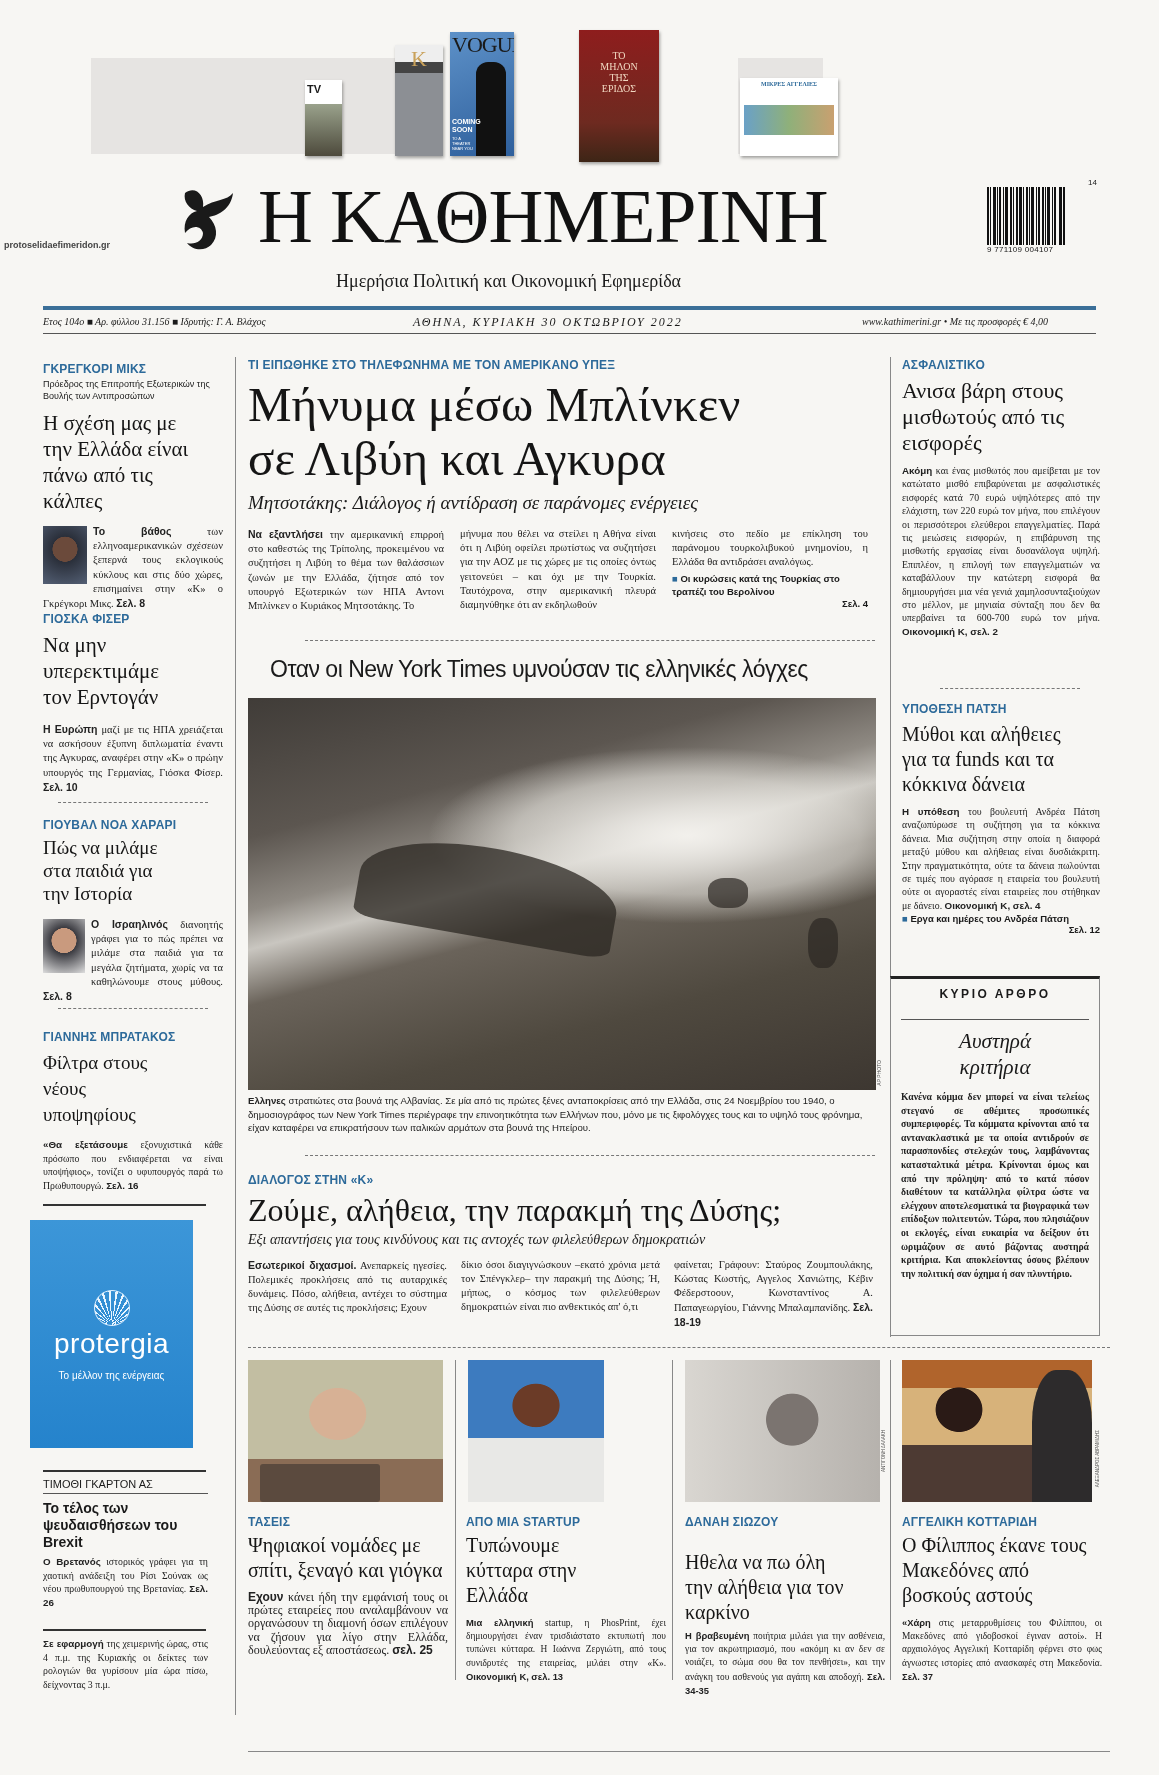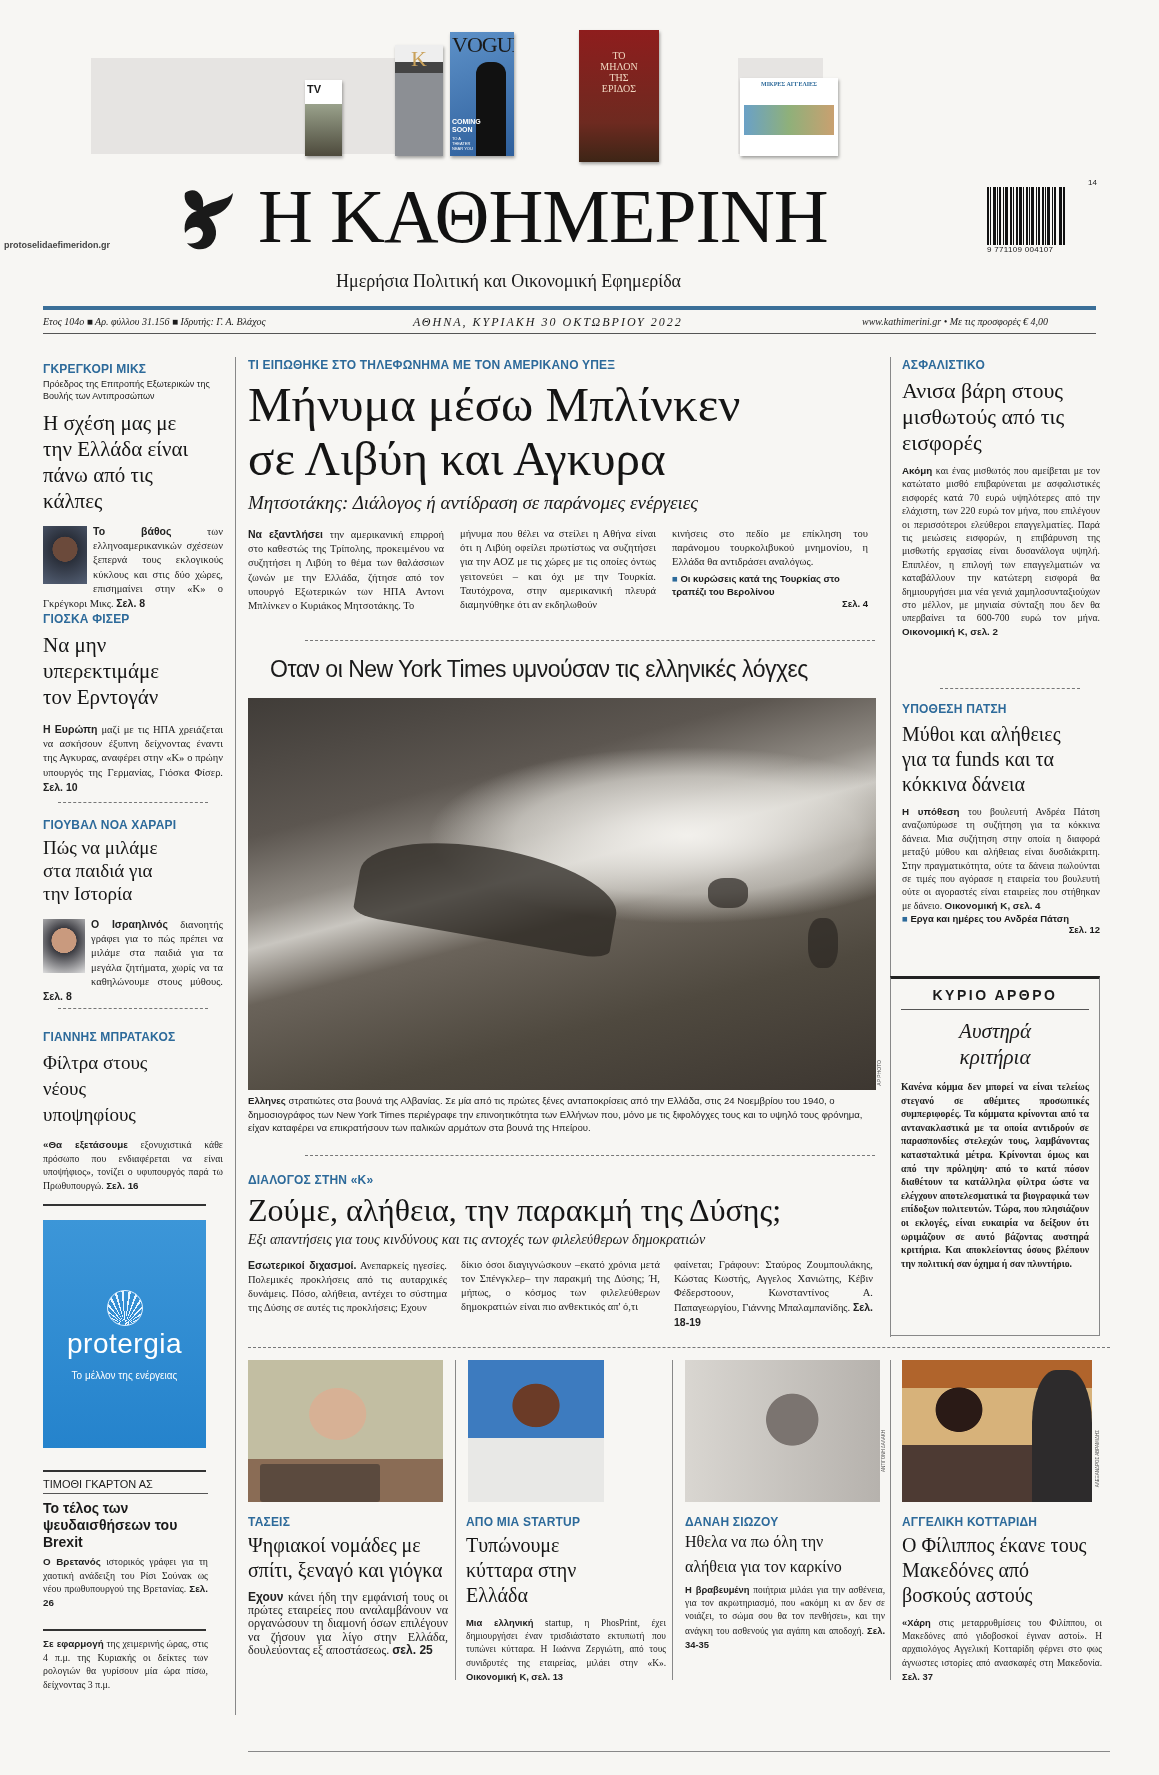"μαζί με τις ΗΠΑ χρειάζεται" span { text: δείχνοντας -> διπλωματία }
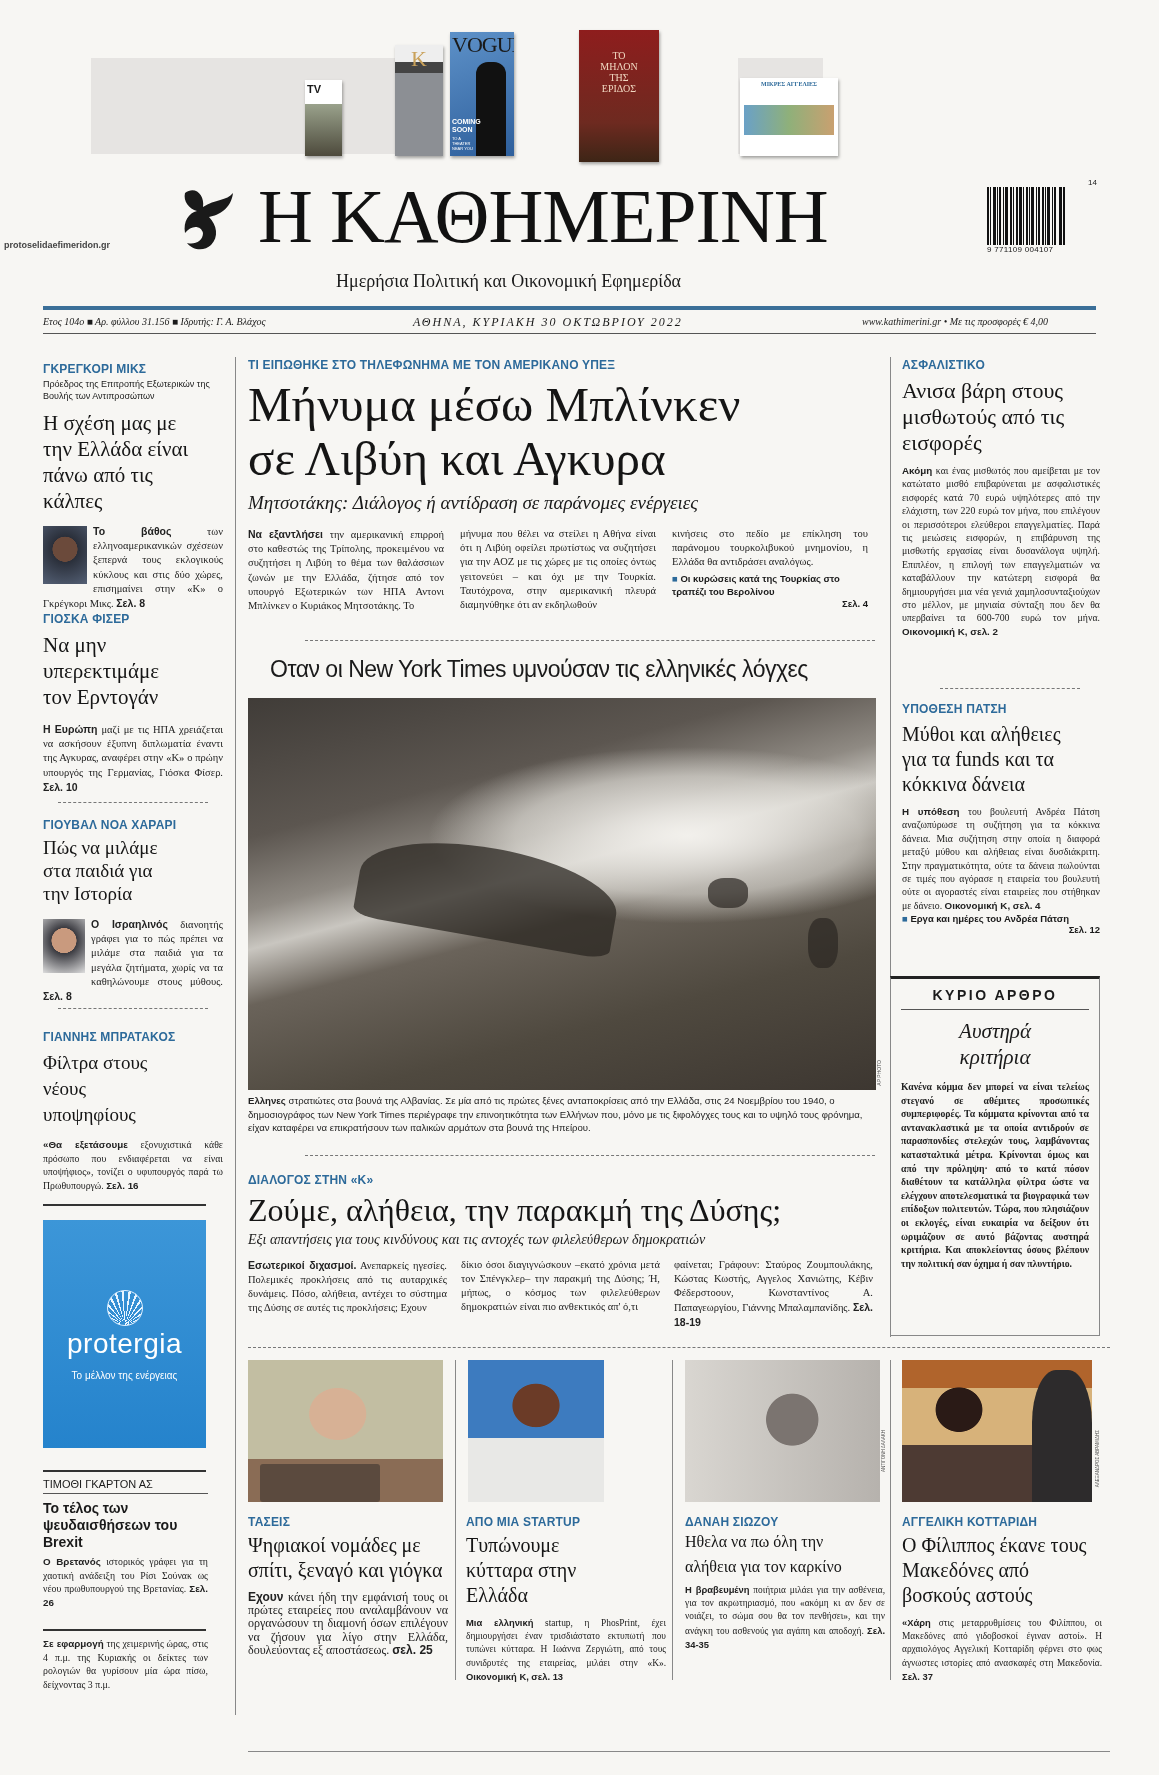"ΚΥΡΙΟ ΑΡΘΡΟ" div.sans { font-size: 14px -> 12px; padding-bottom: 6px -> 18px }
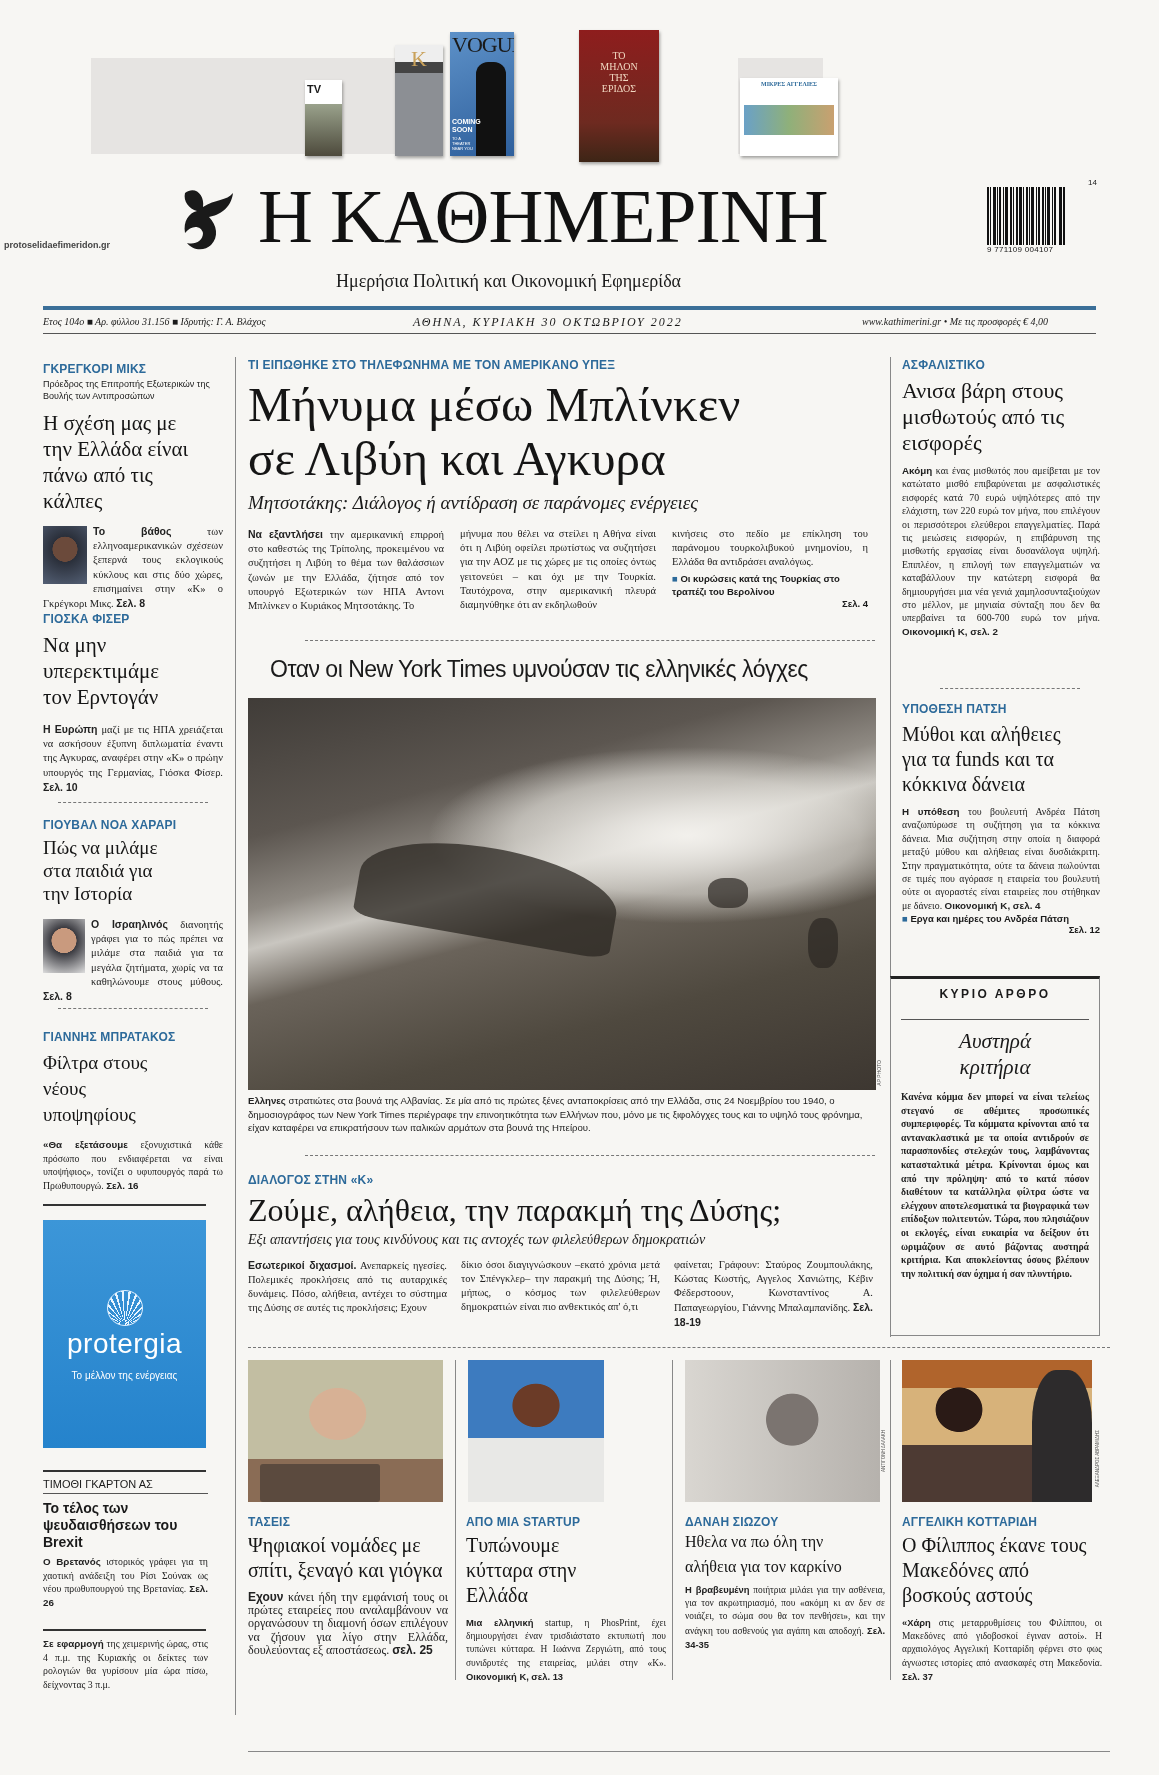"protergia" div.abs { left: 43px -> 30px }
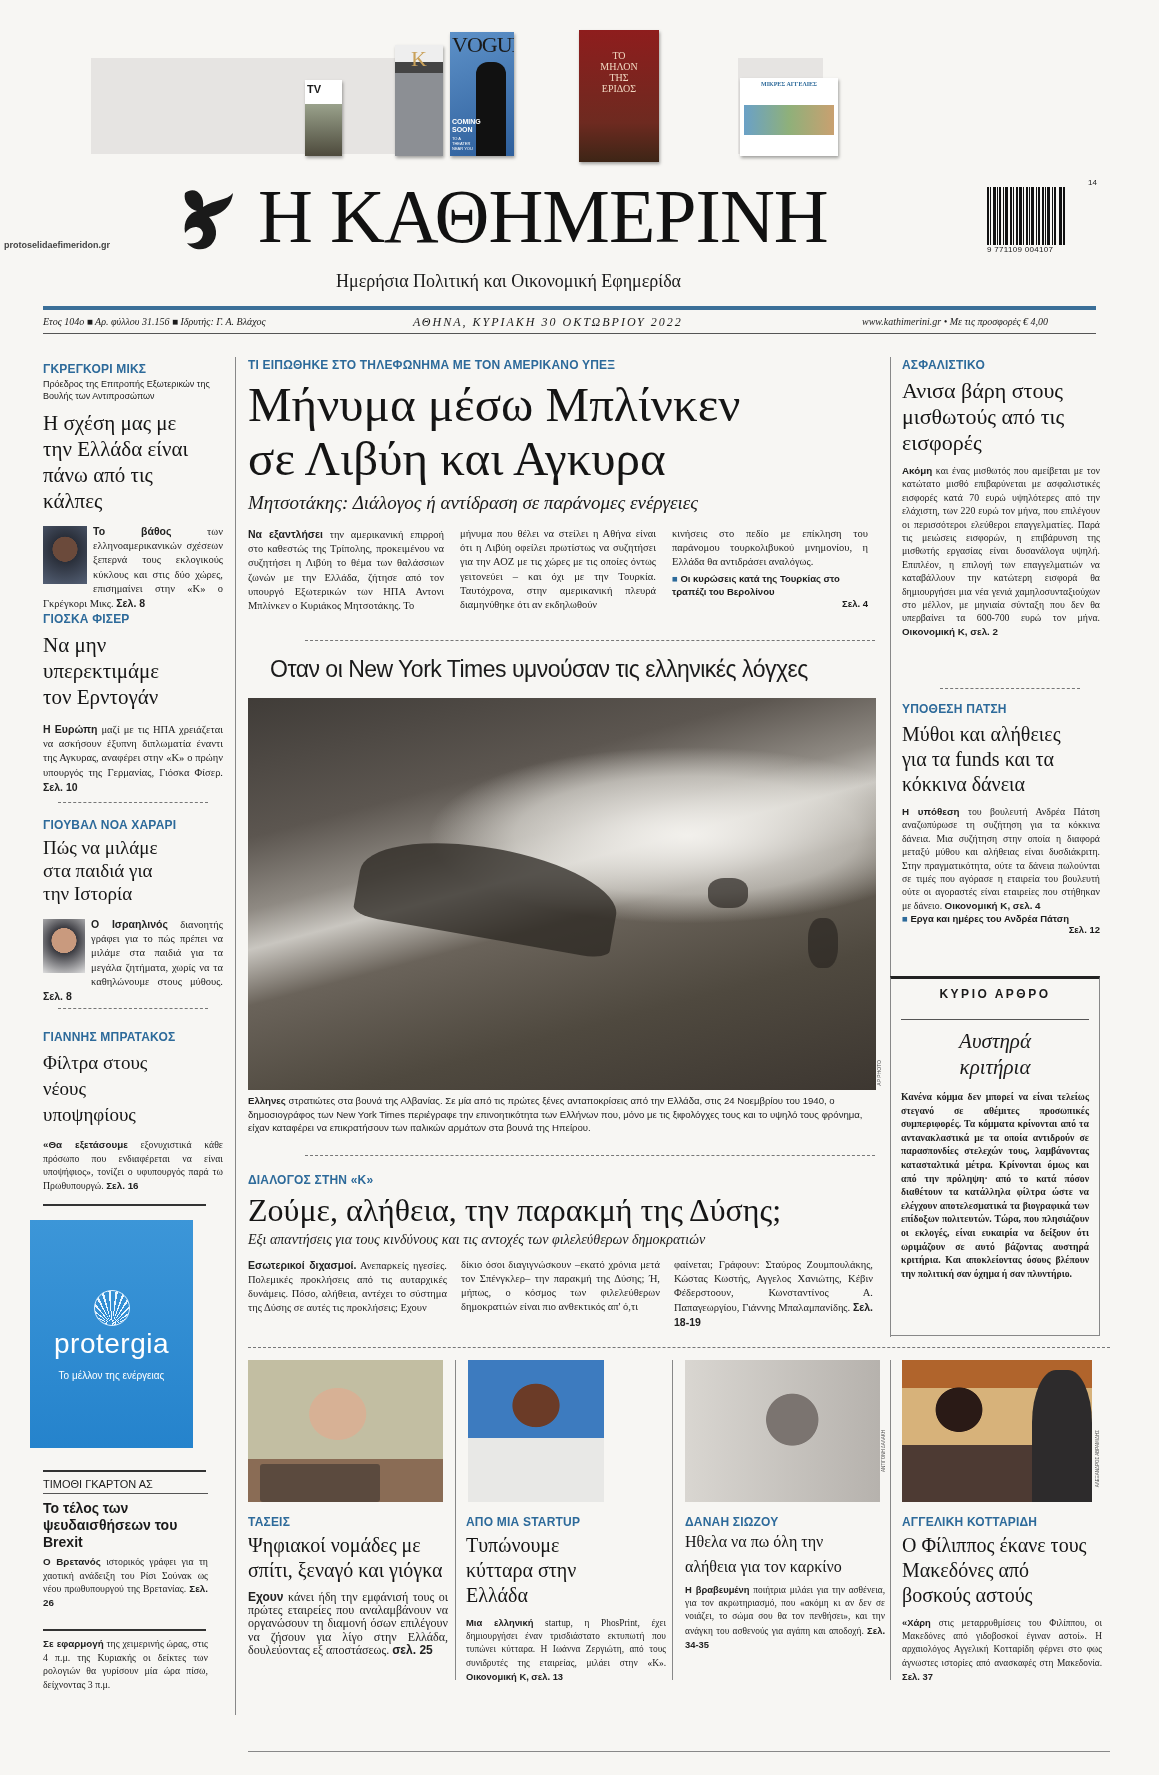"Ηθελα να πω όλη την" div.hl { font-size: 16px -> 20px; margin-top: 0 -> 21px }
